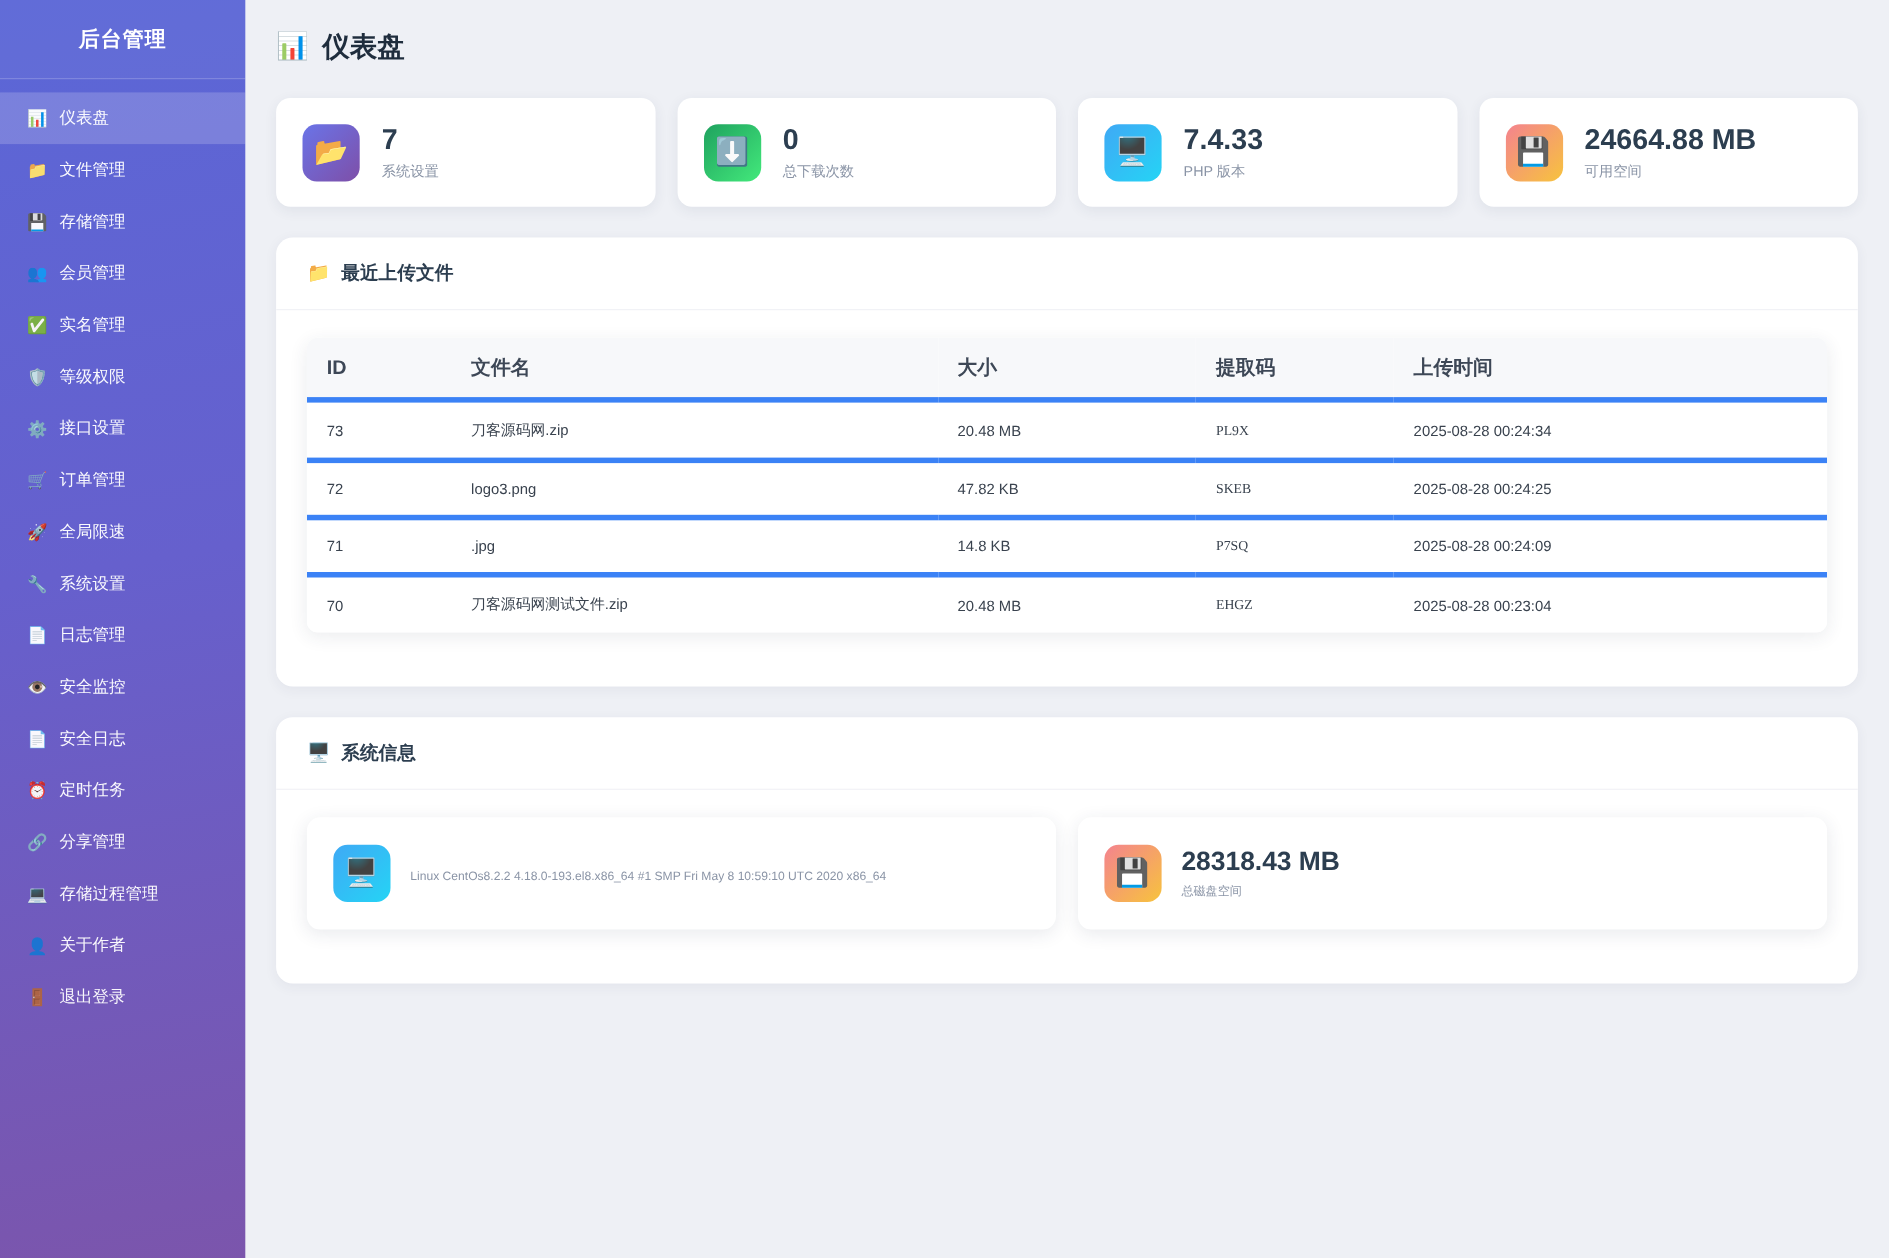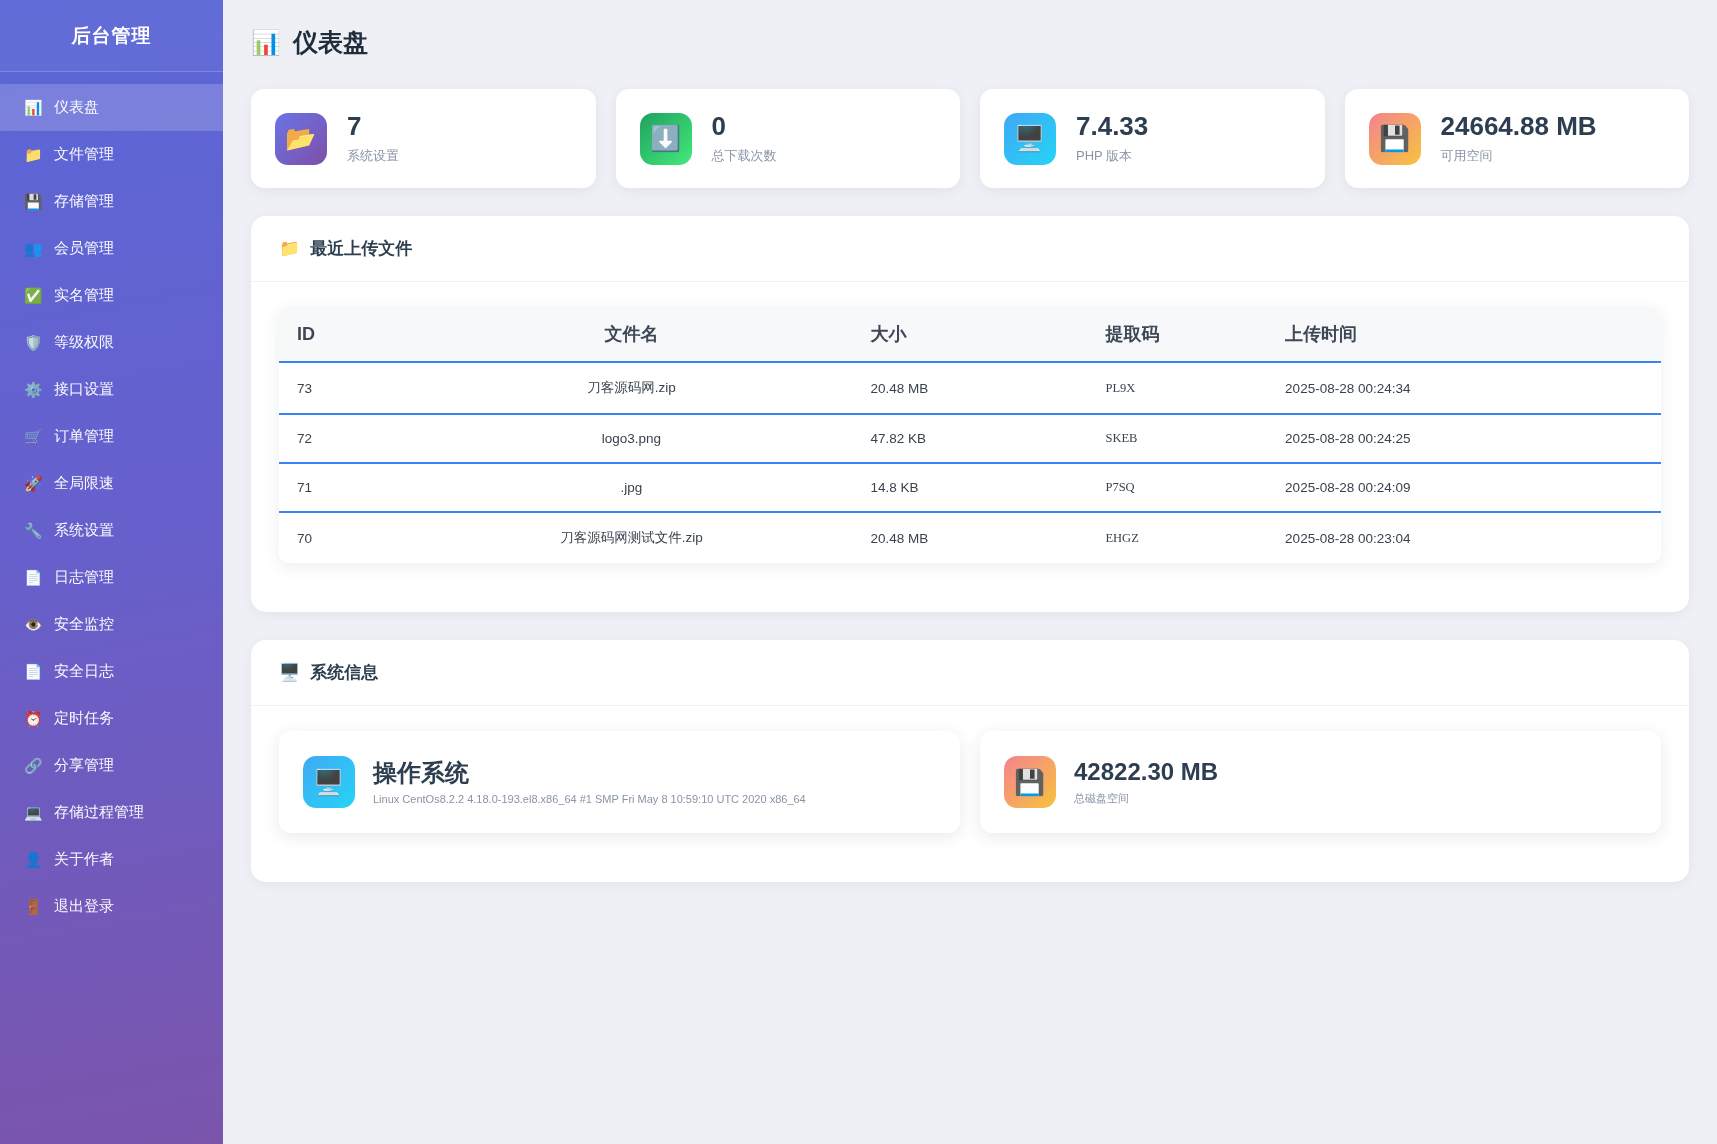"文件名" th:nth-child(2), td:nth-child(2) { text-align: center -> none }
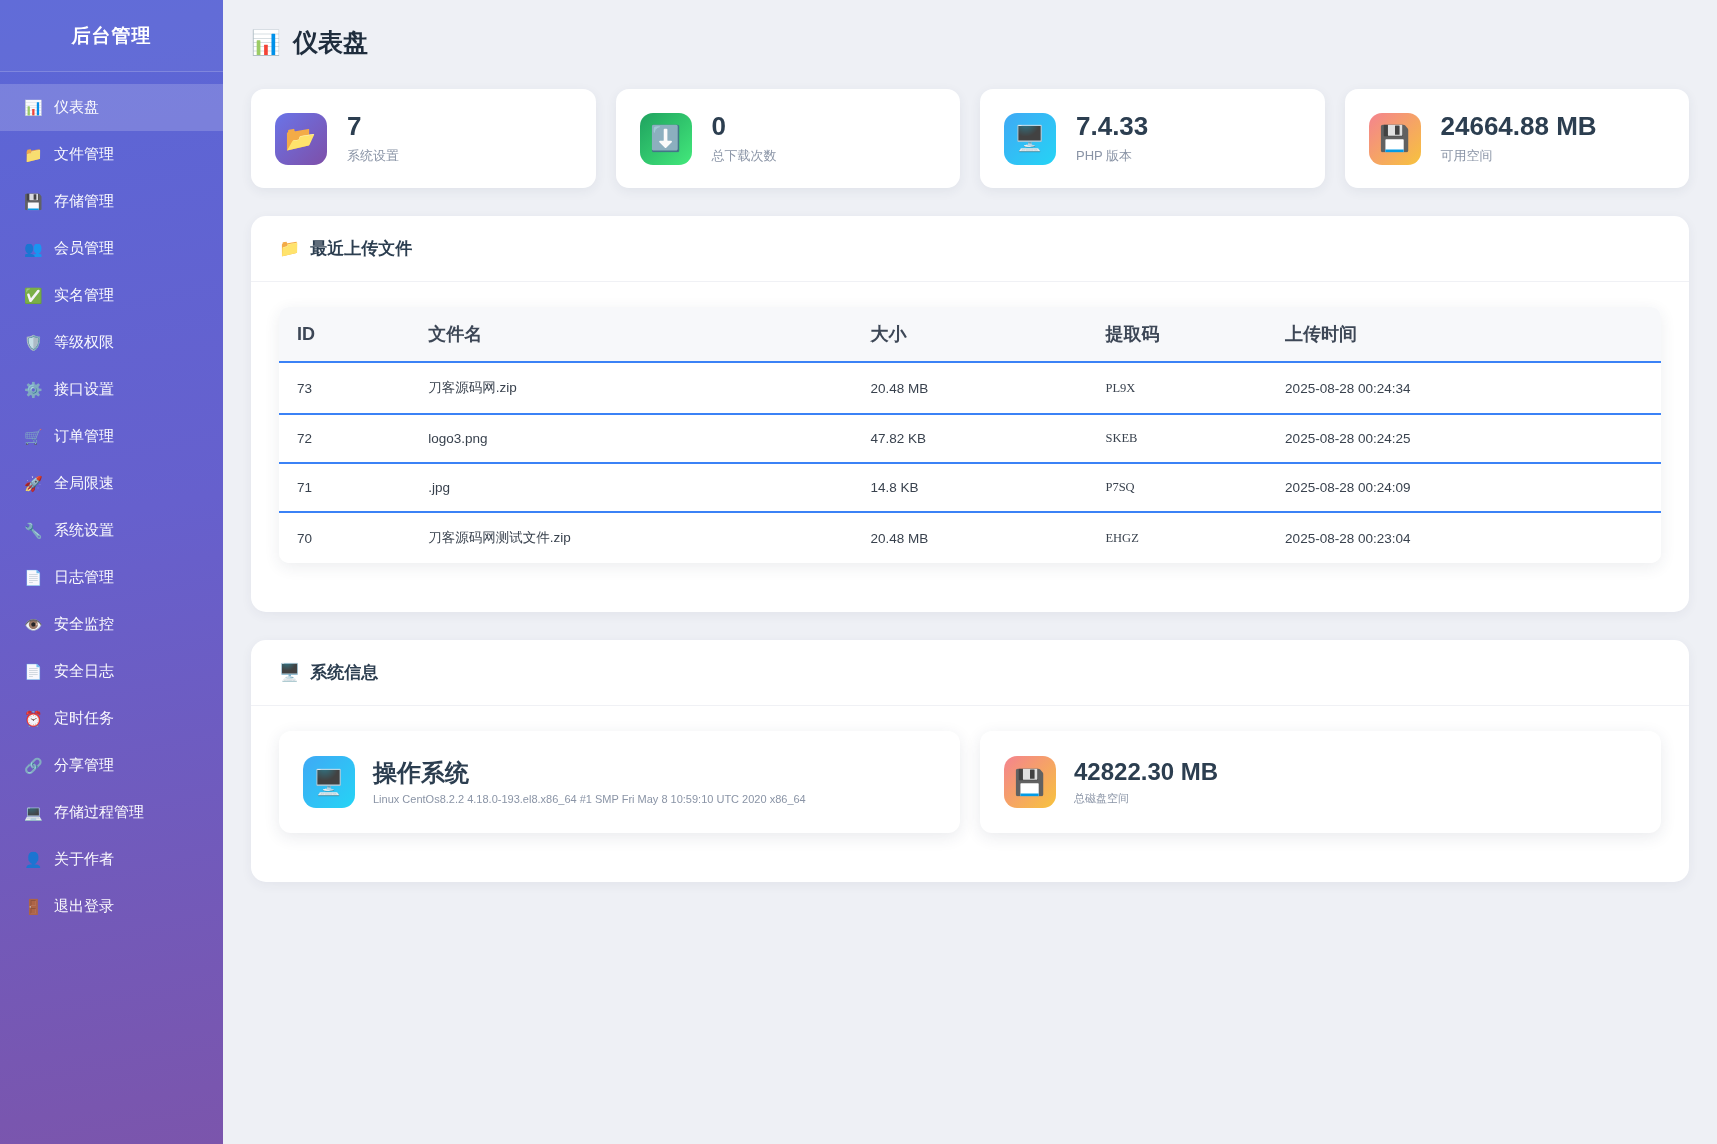"73" tbody td { border-top: 2px solid #3b82f6 -> 5px solid #3b82f6 }
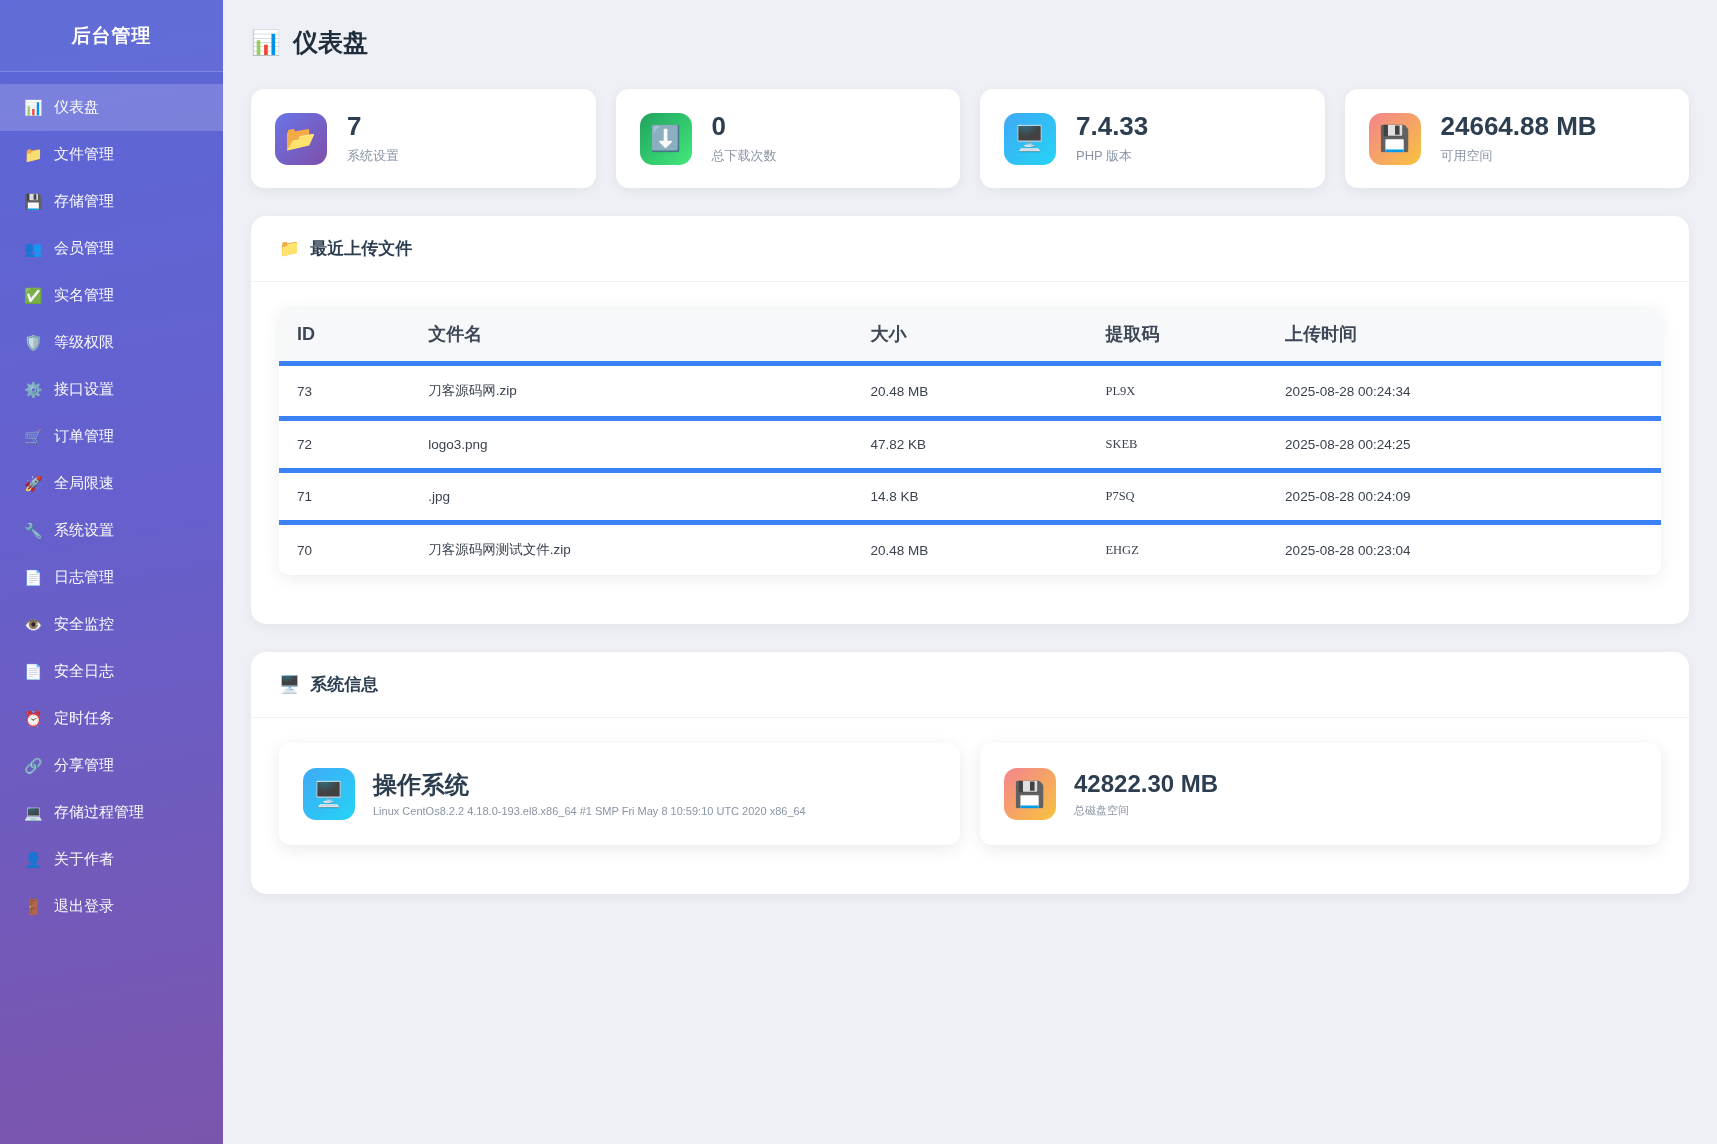"操作系统" div.sys-title { html: <div>操作系统</div> -> none }
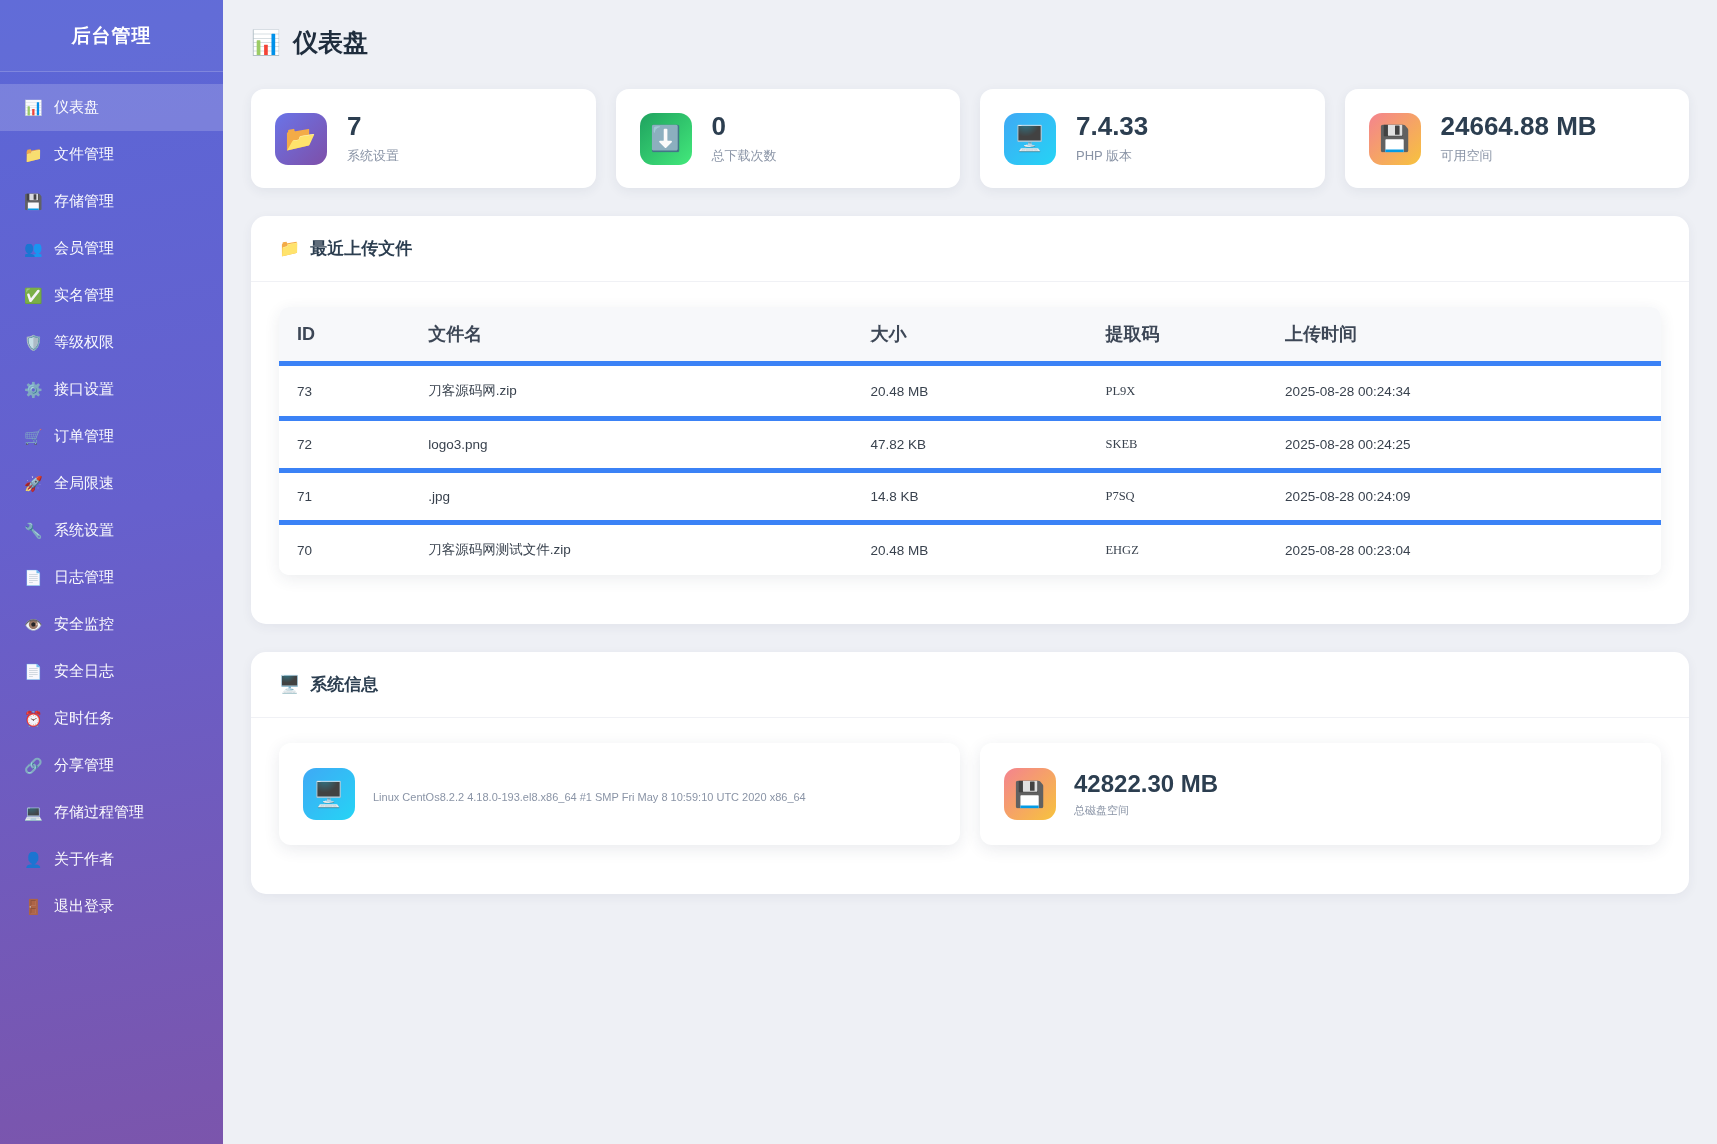"42822.30 MB" div.sys-title { text: 42822.30 -> 28318.43 }
